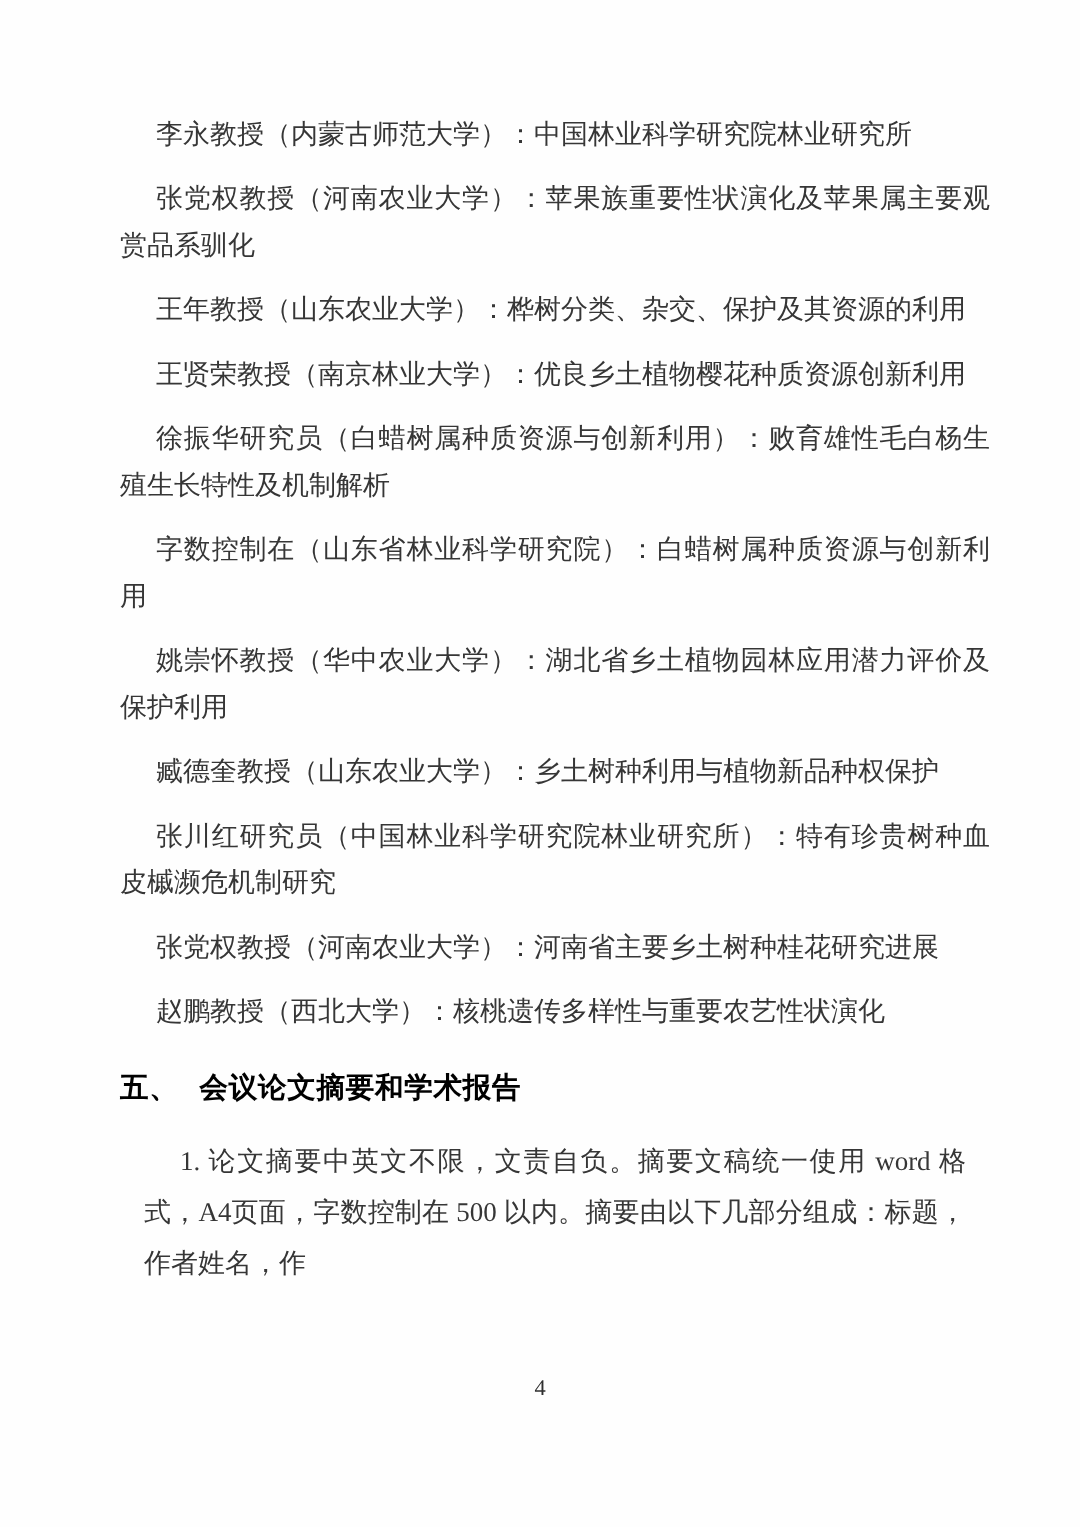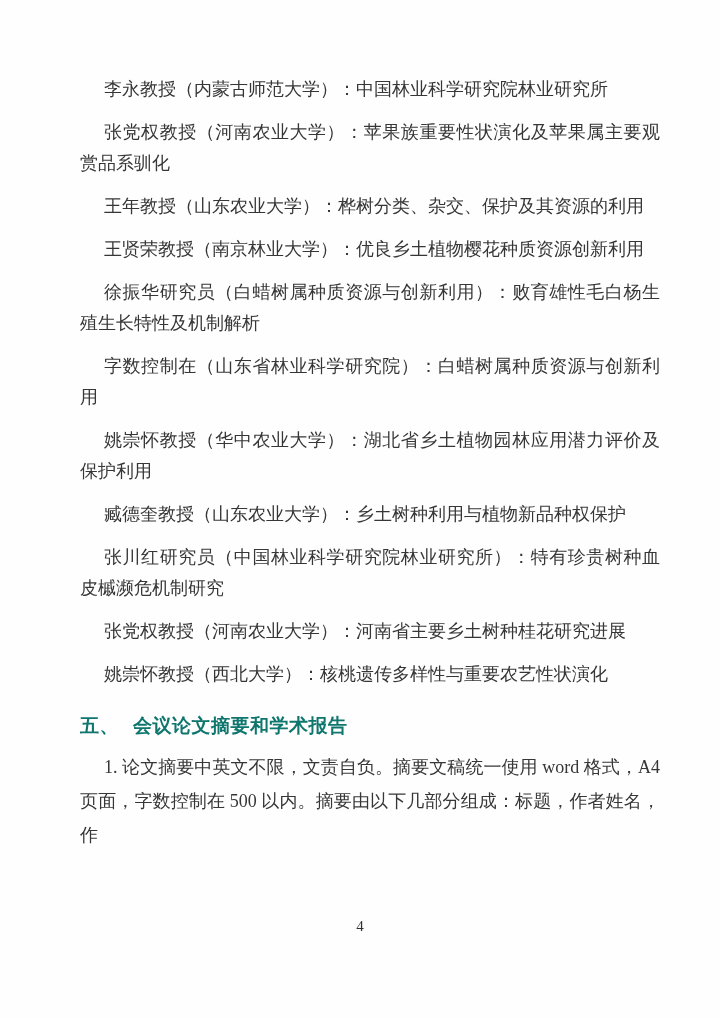"姚崇怀教授（西北大学）：核桃遗传多样性与重要农艺性状演化" p.item { text: 姚崇怀 -> 赵鹏 }
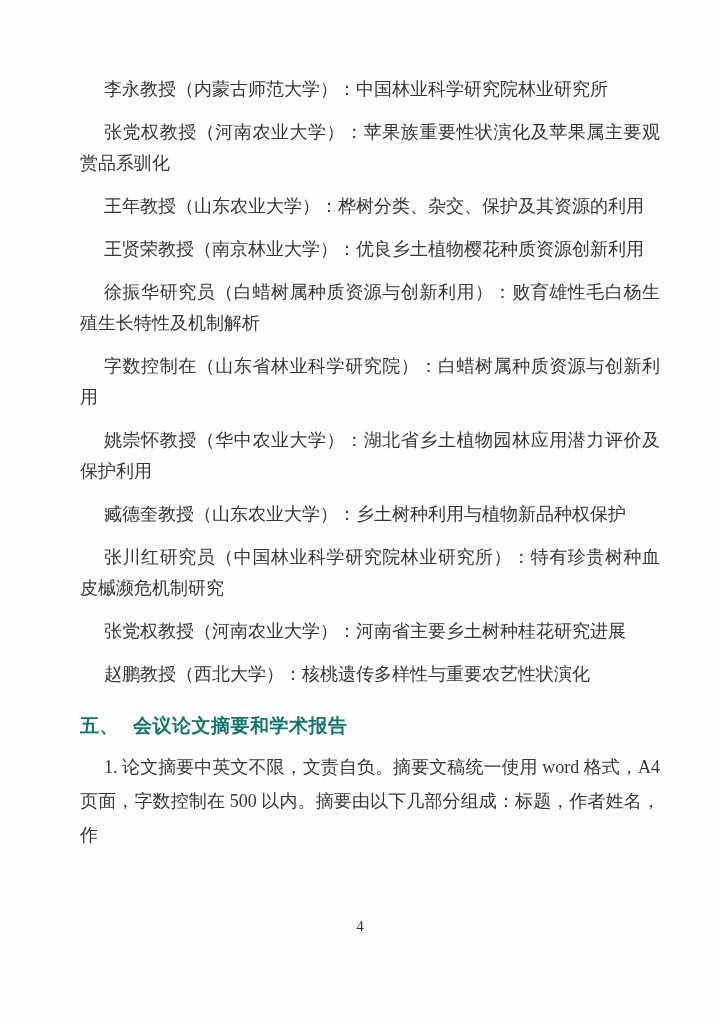"五、 会议论文摘要和学术报告" .section-heading { color: #0f766e -> #000000 }
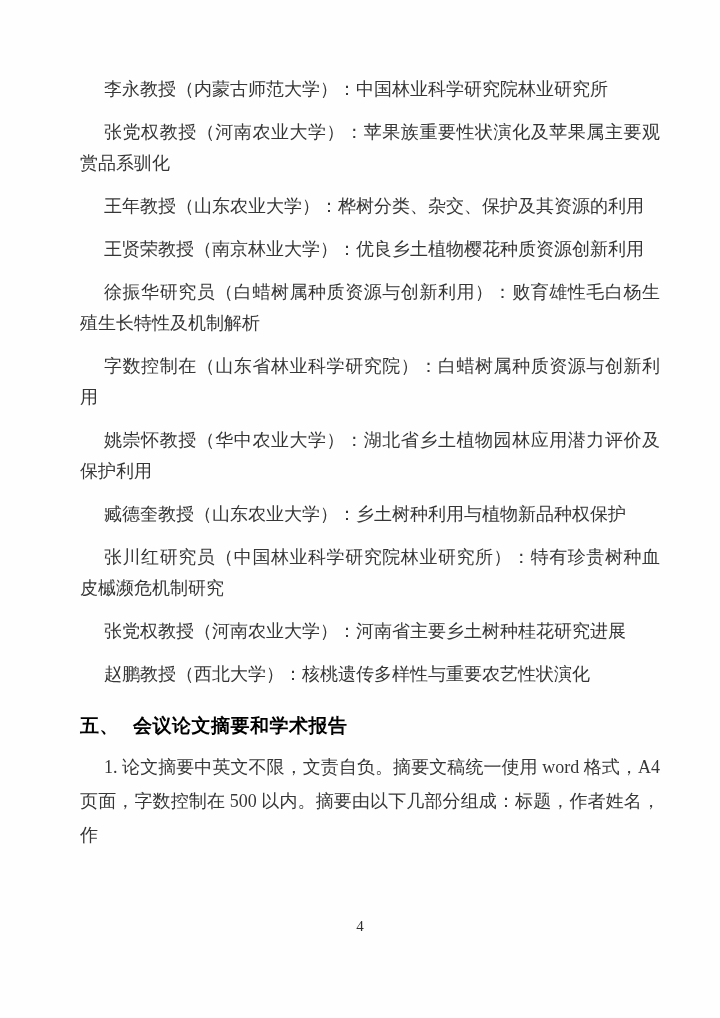"1. 论文摘要中英文不限，文责自负。摘要文稿统一使用 word" .closing { margin: 0 -> 16px }
